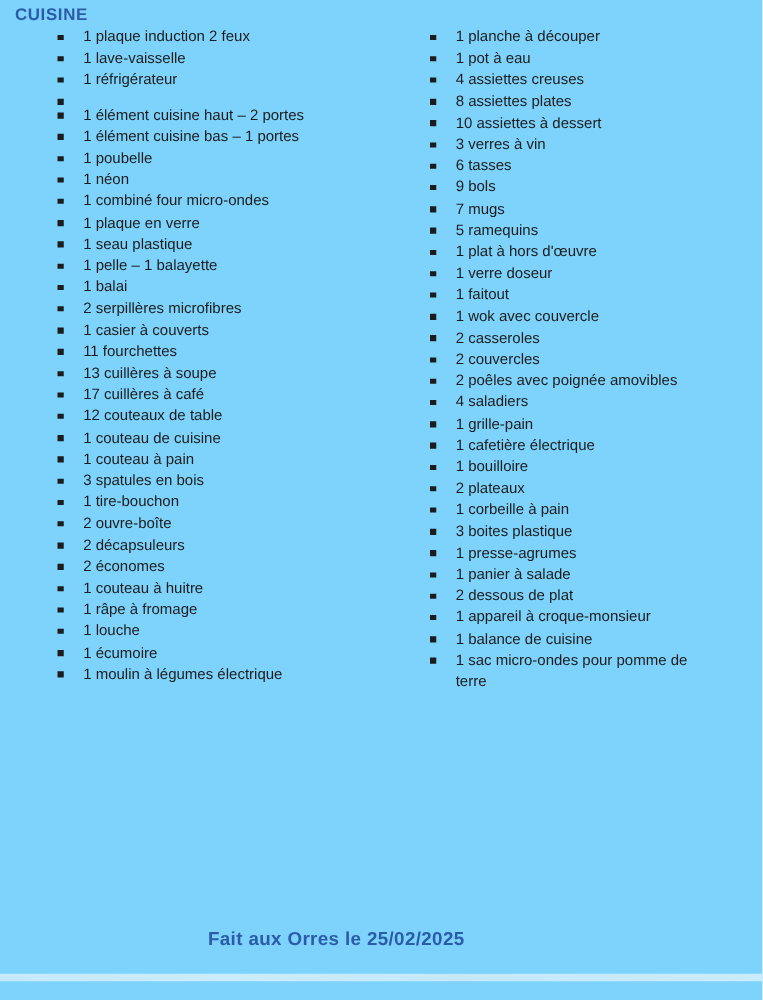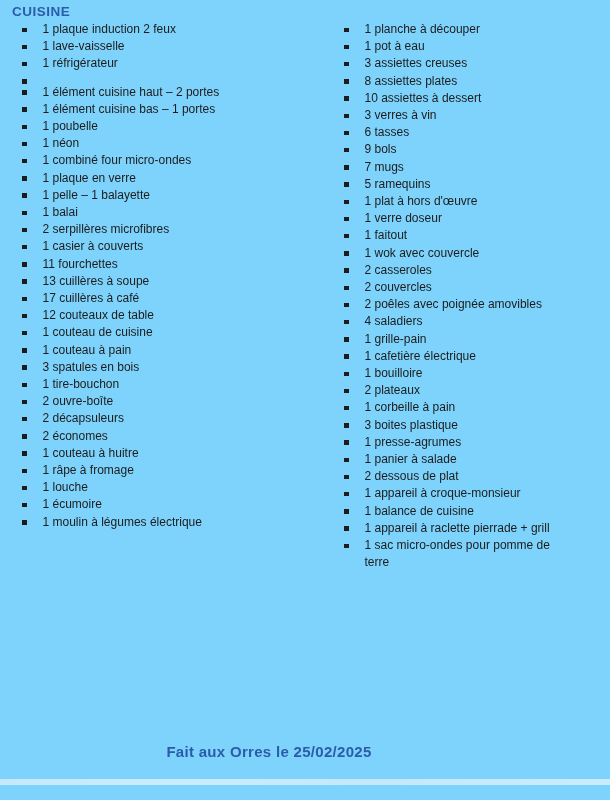"1 plaque induction 2 feux" .col-left { padding-left: 22px -> 46px }
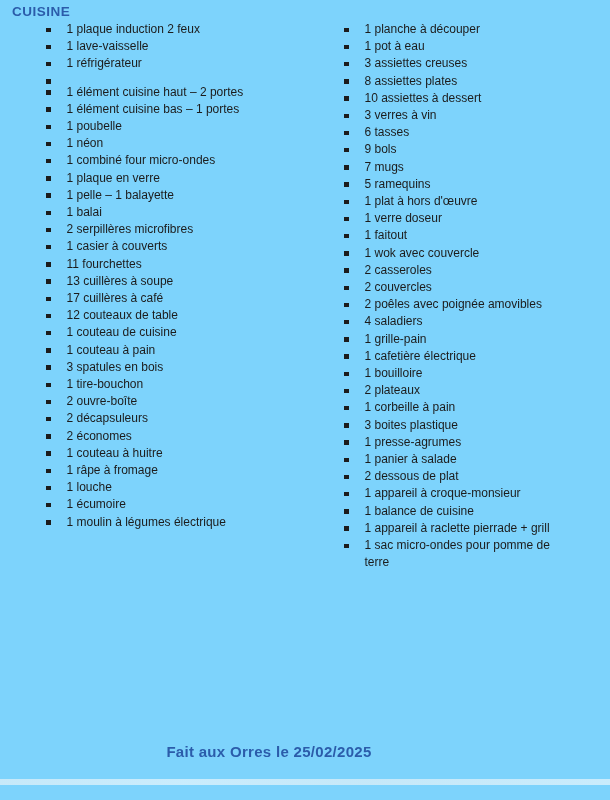"3 assiettes creuses" span.item-text { text: 3 -> 4 }
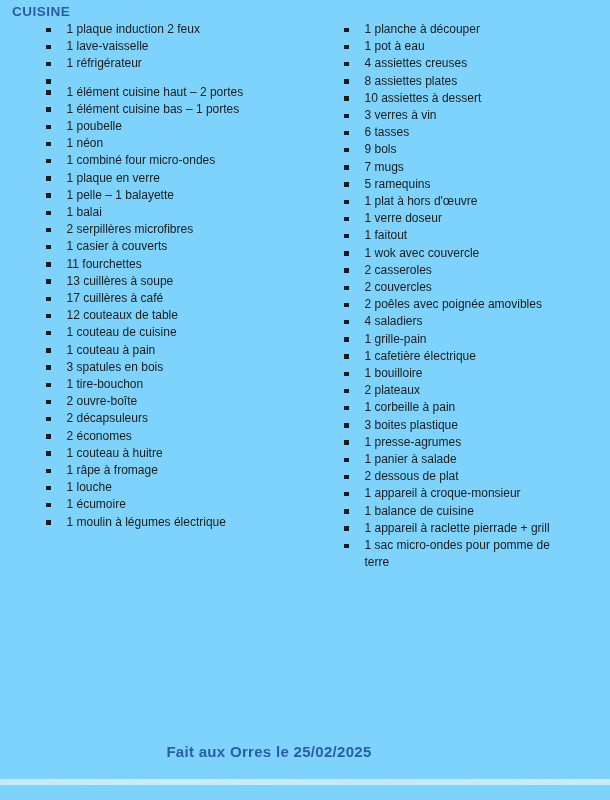"1 seau plastique" li.item { html: none -> <li> <span></span> <span>1 seau plastique</span> </li> }
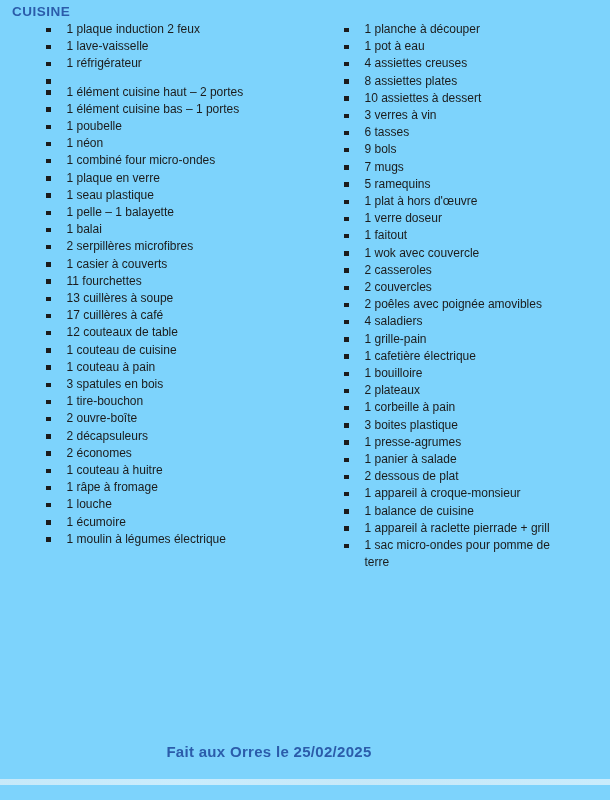"1 appareil à raclette pierrade" li.item { html: <li> <span></span> <span>1 appareil à raclette pierrade + grill</span> </li> -> none }
